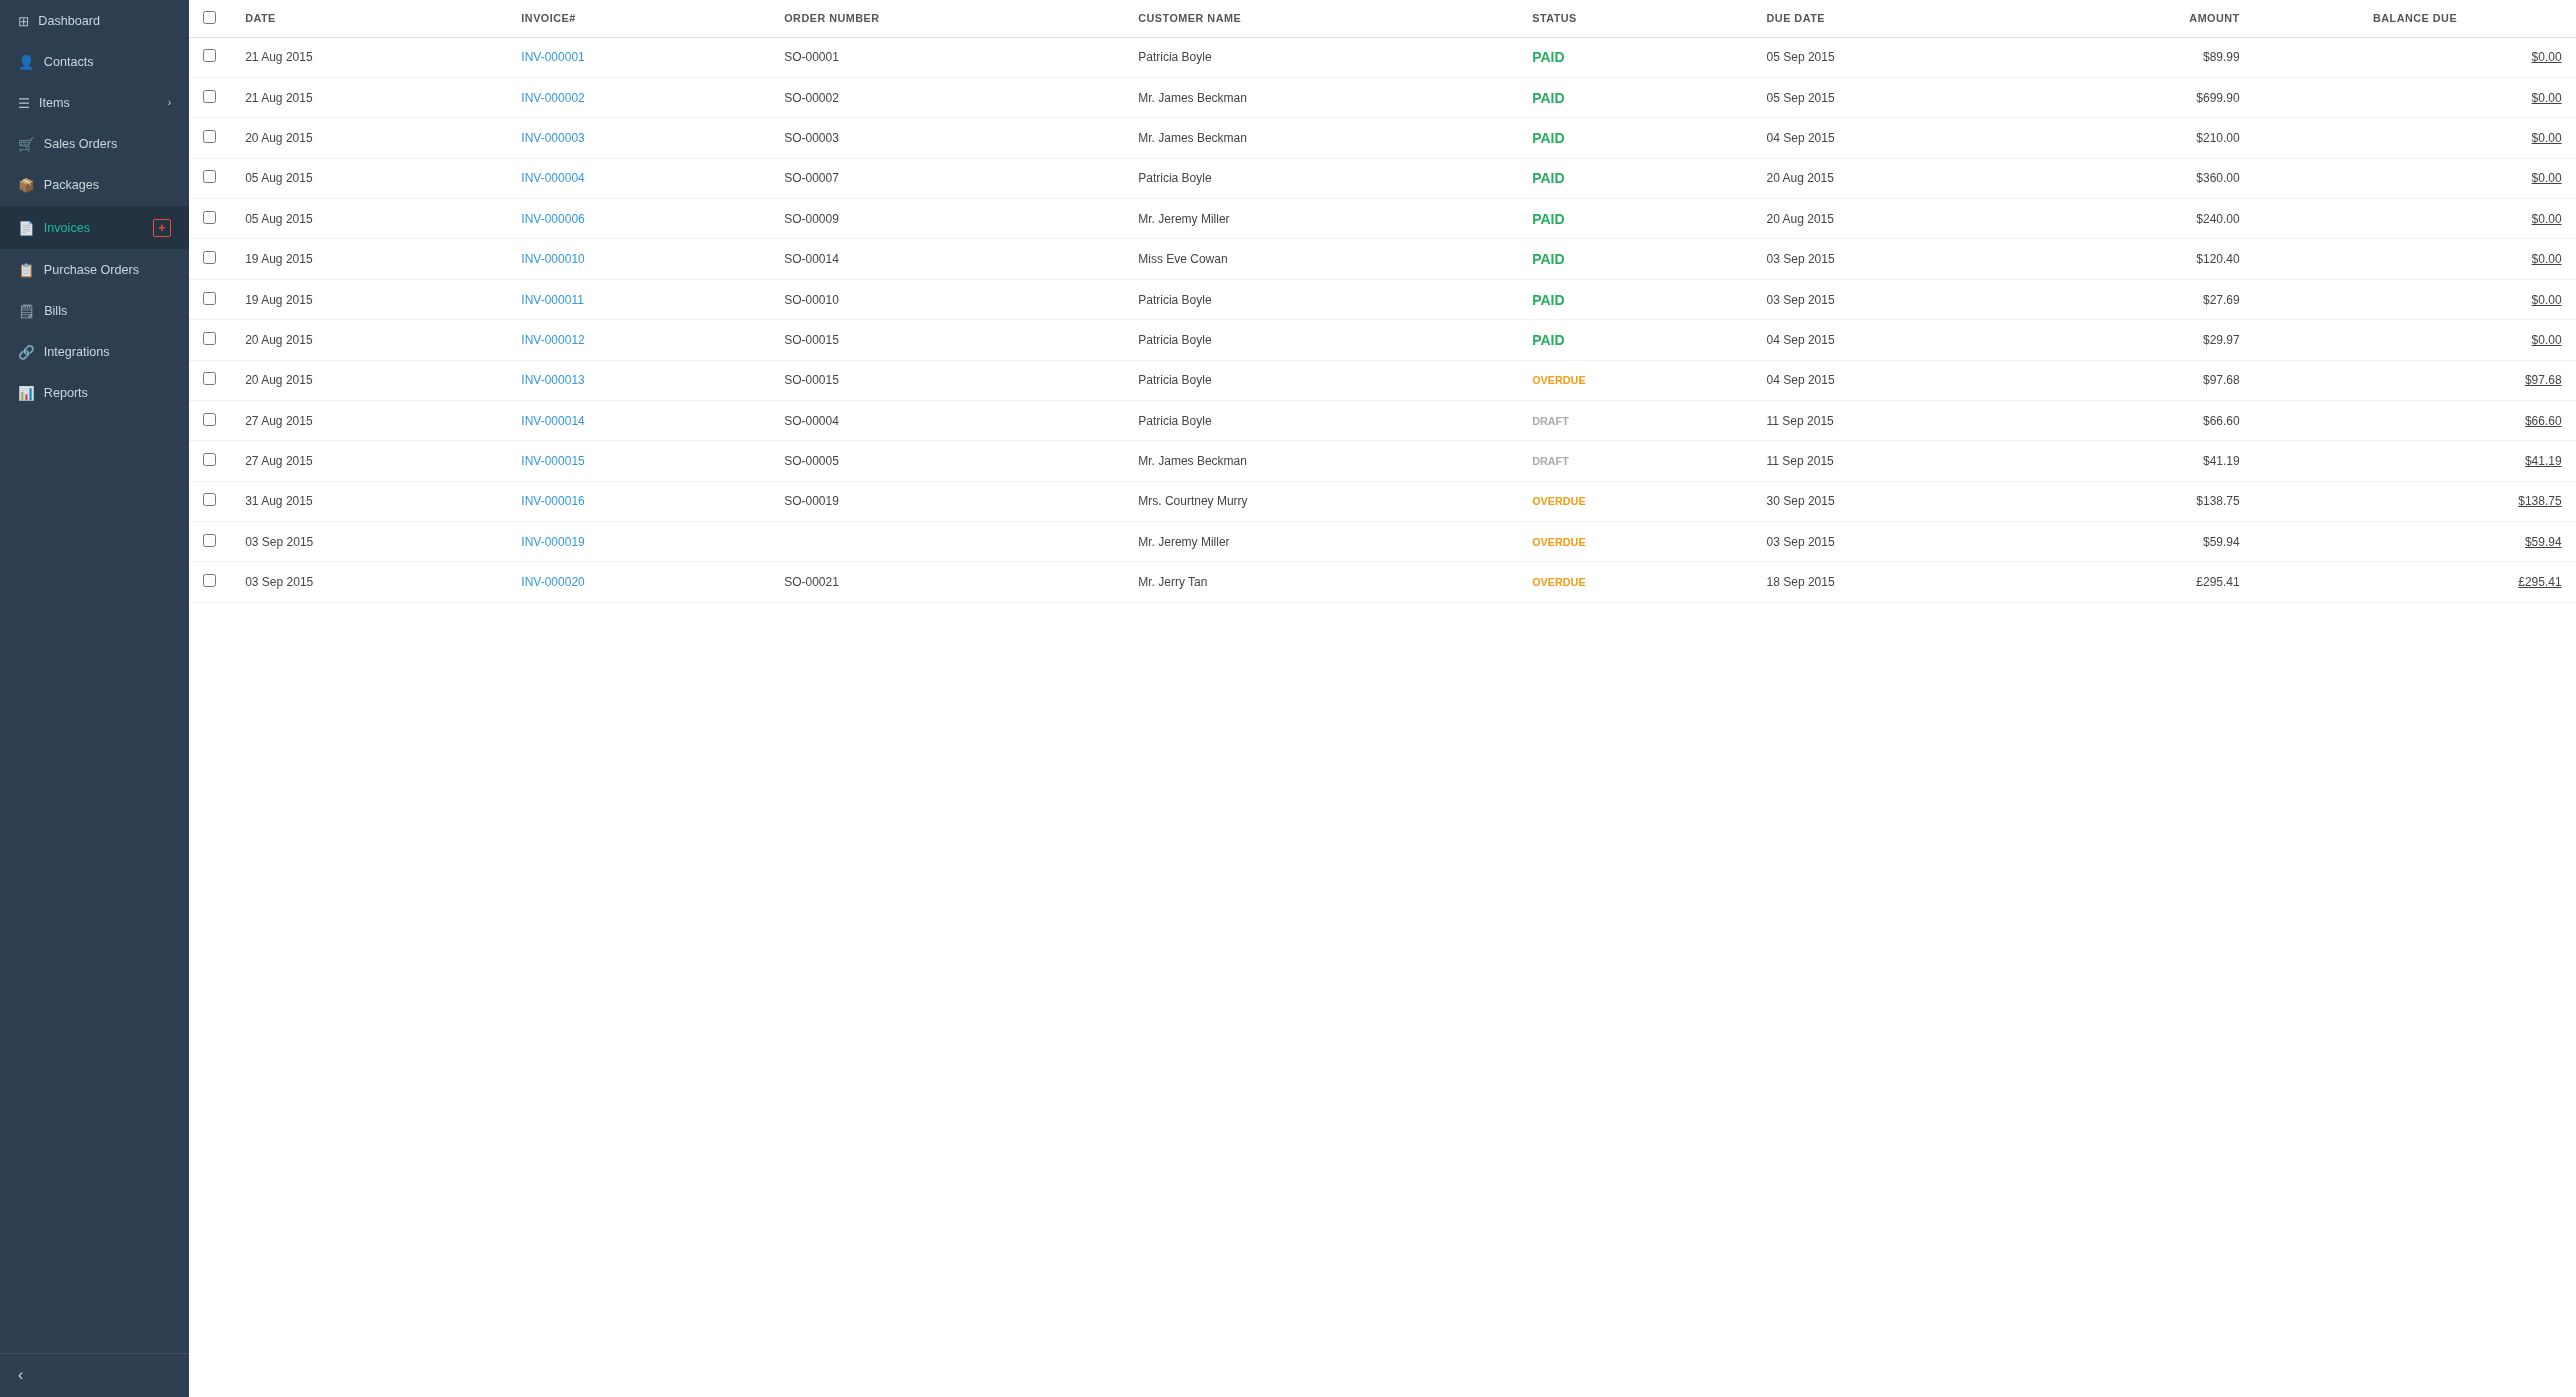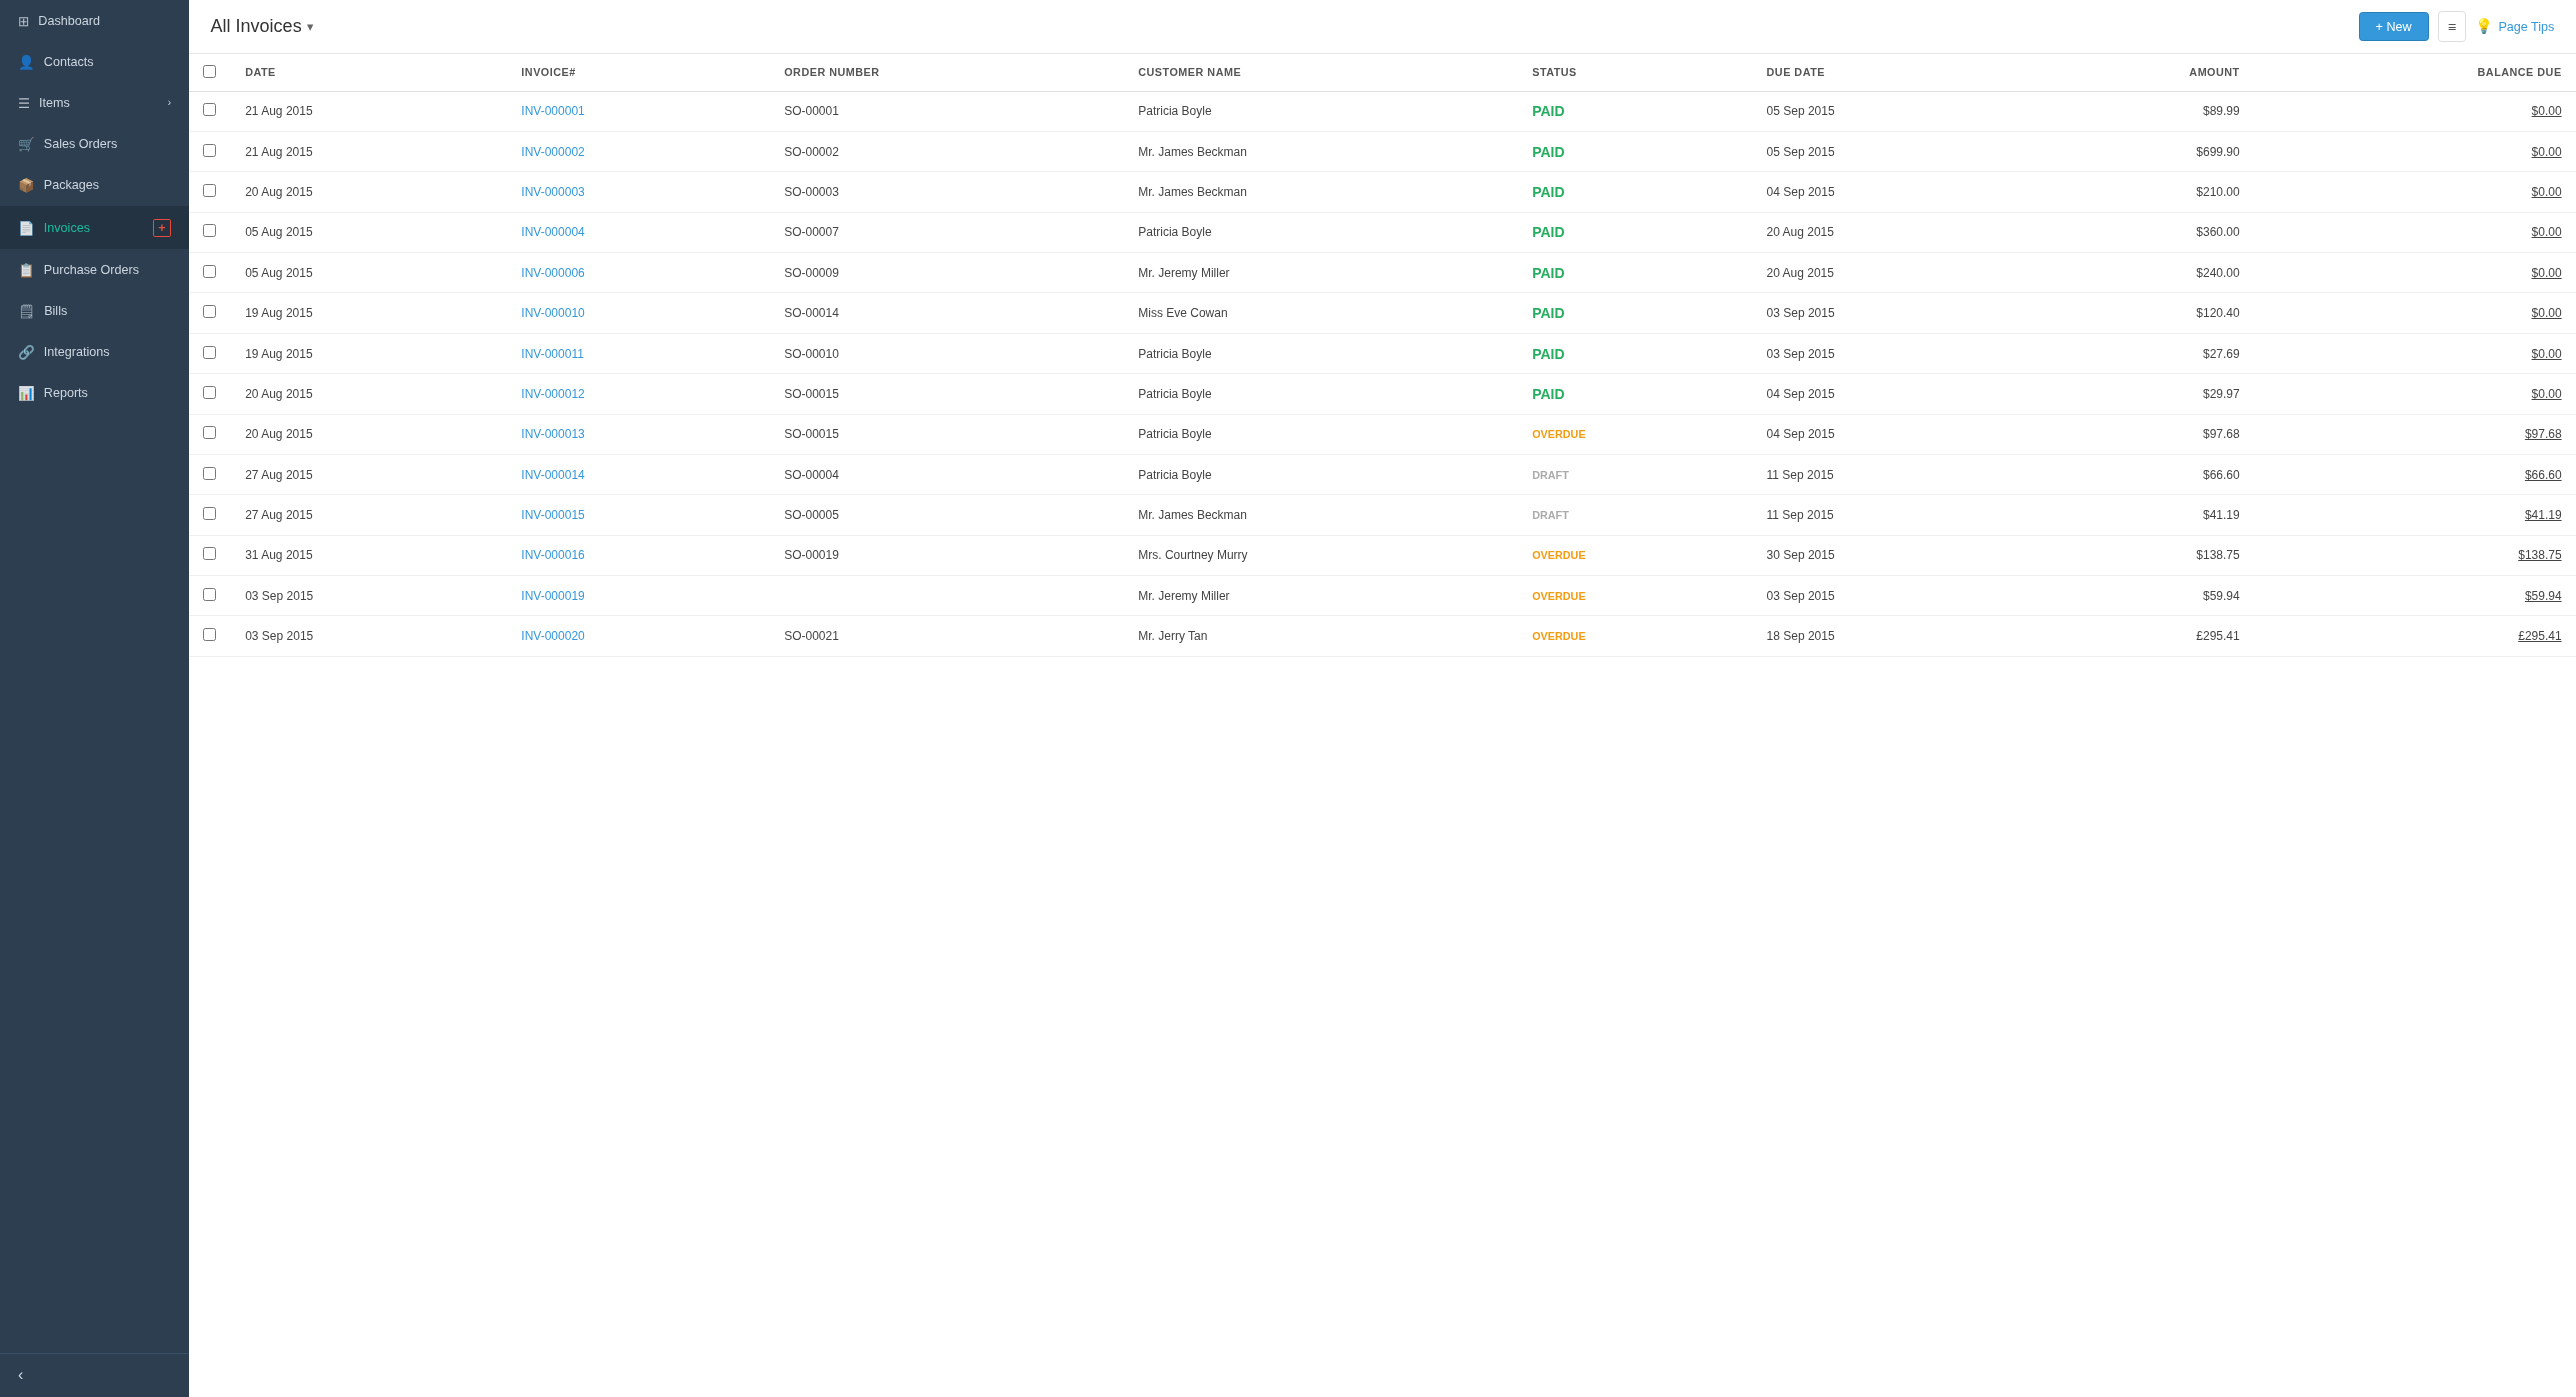"All Invoices" div.topbar { html: <div> <div> <span>All Invoices</span> <span>▾</span> </div> <div> <button>+ New</button> <button>≡</button> <button> <span>💡</span> <span>Page Tips</span> </button> </div> </div> -> none }
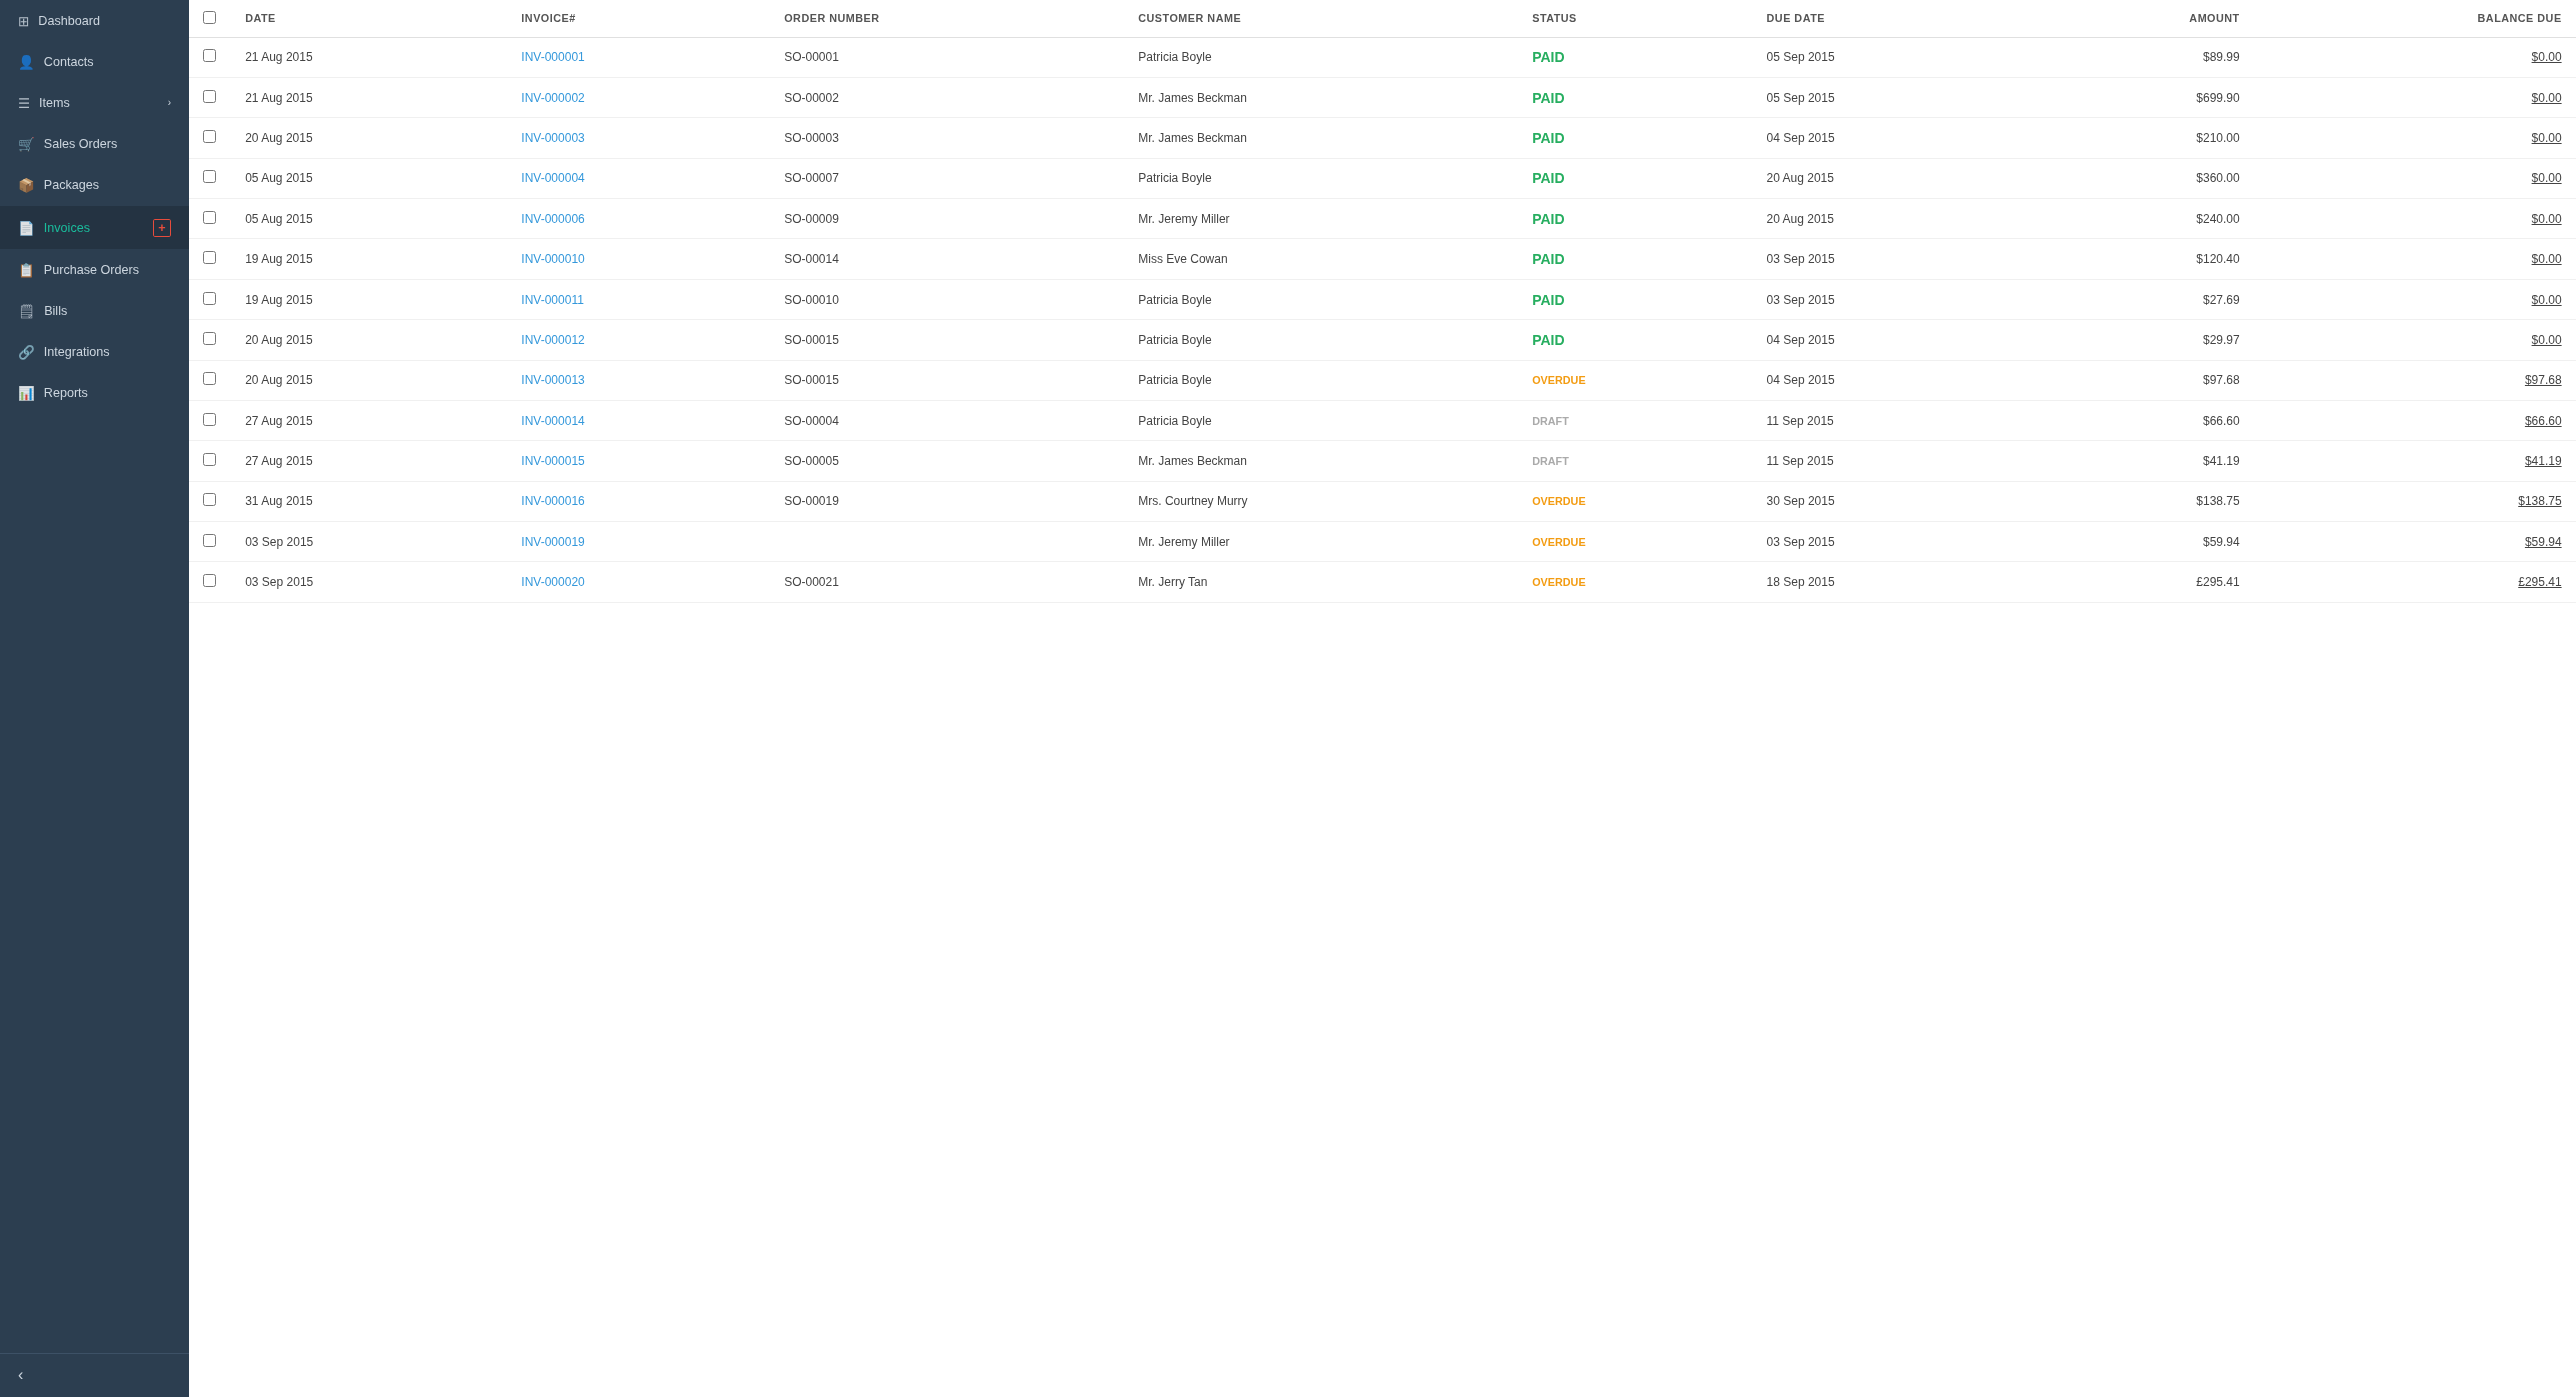"BALANCE DUE" th { text-align: right -> center }
